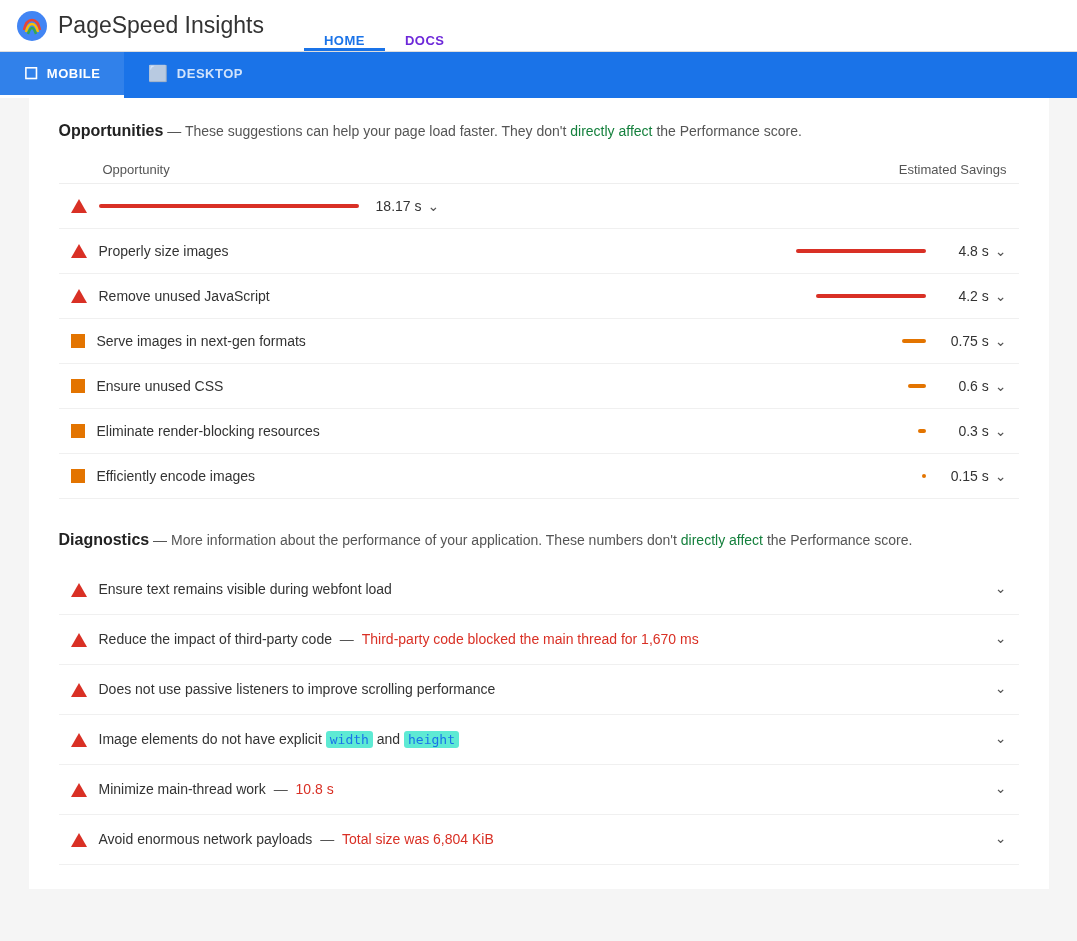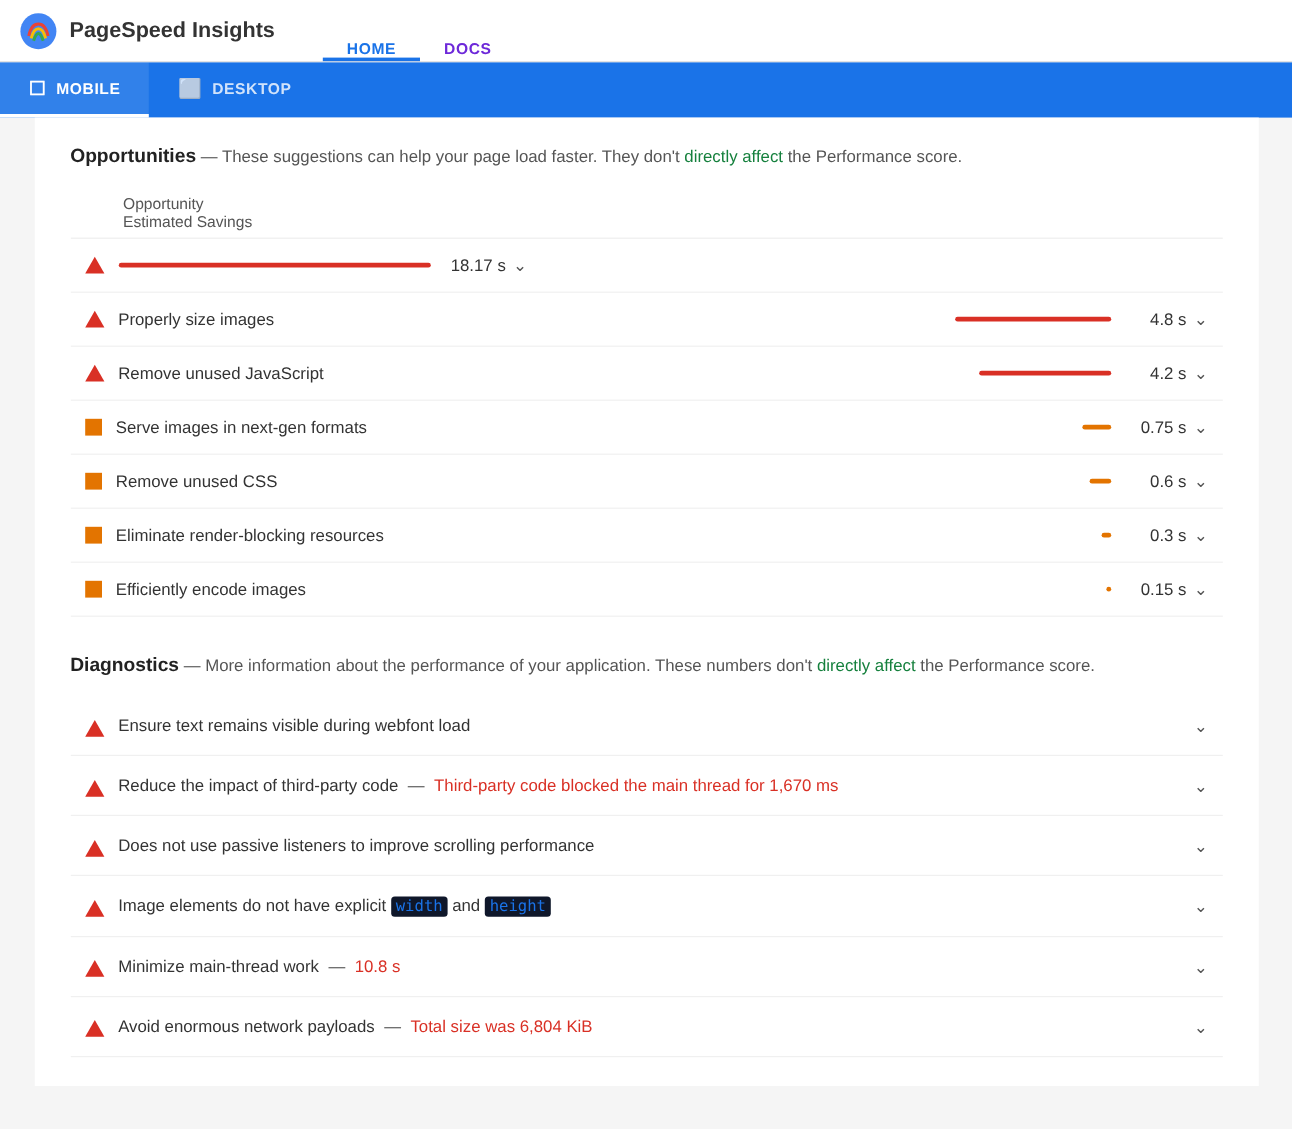"PageSpeed Insights" .app-title { font-size: 18px -> 23px; font-weight: 700 -> 400 }
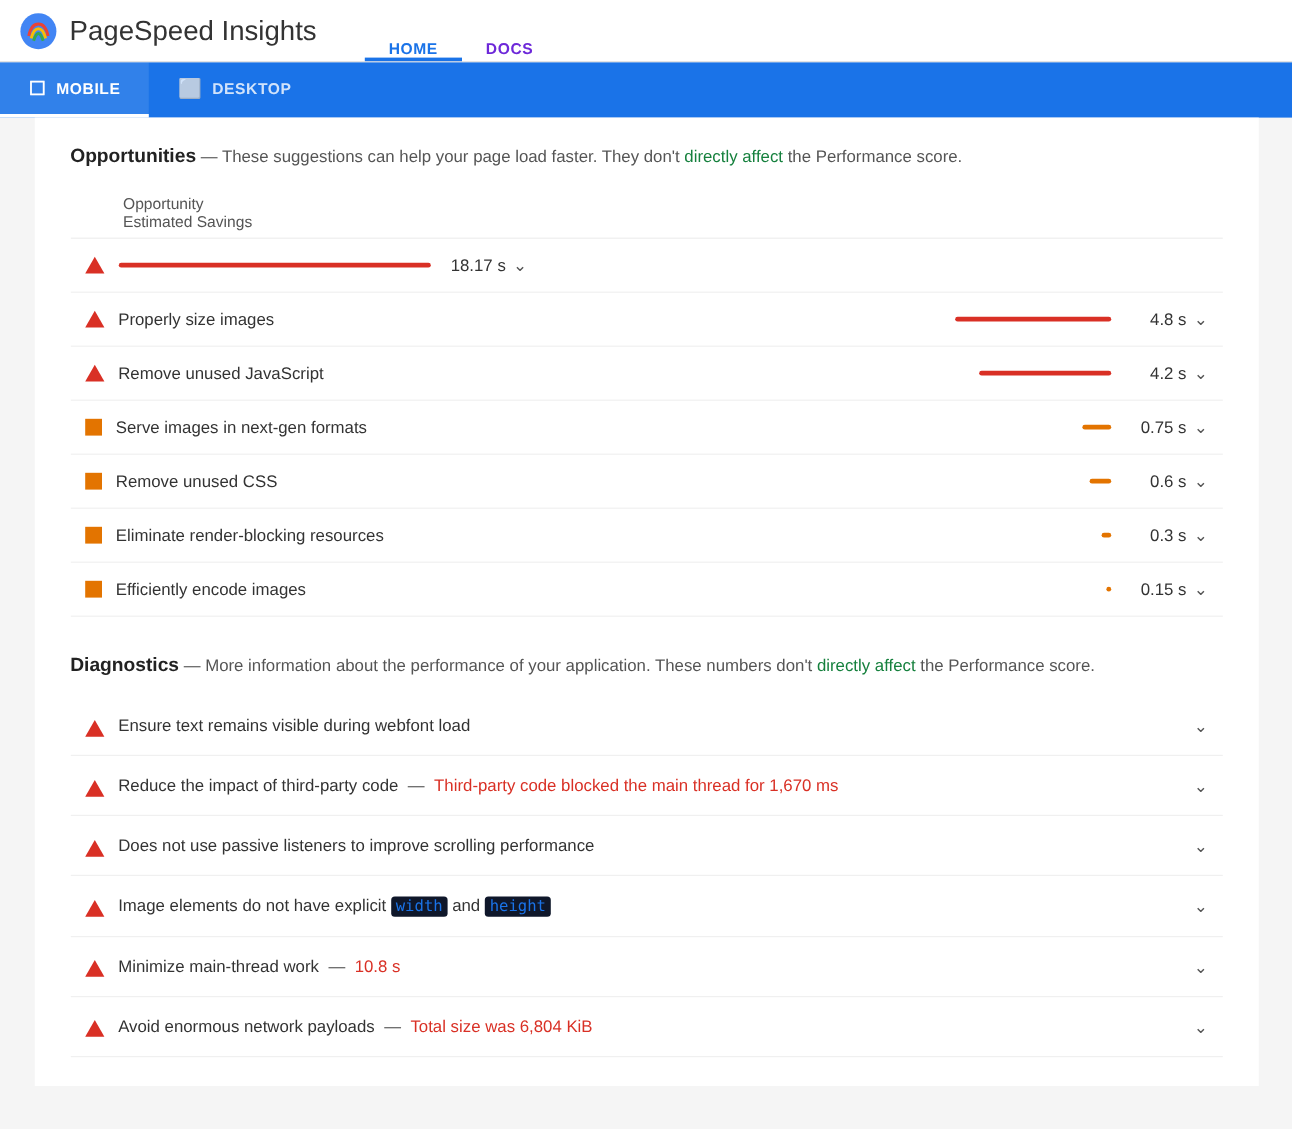"Opportunity" .table-header { flex-direction: column -> none }
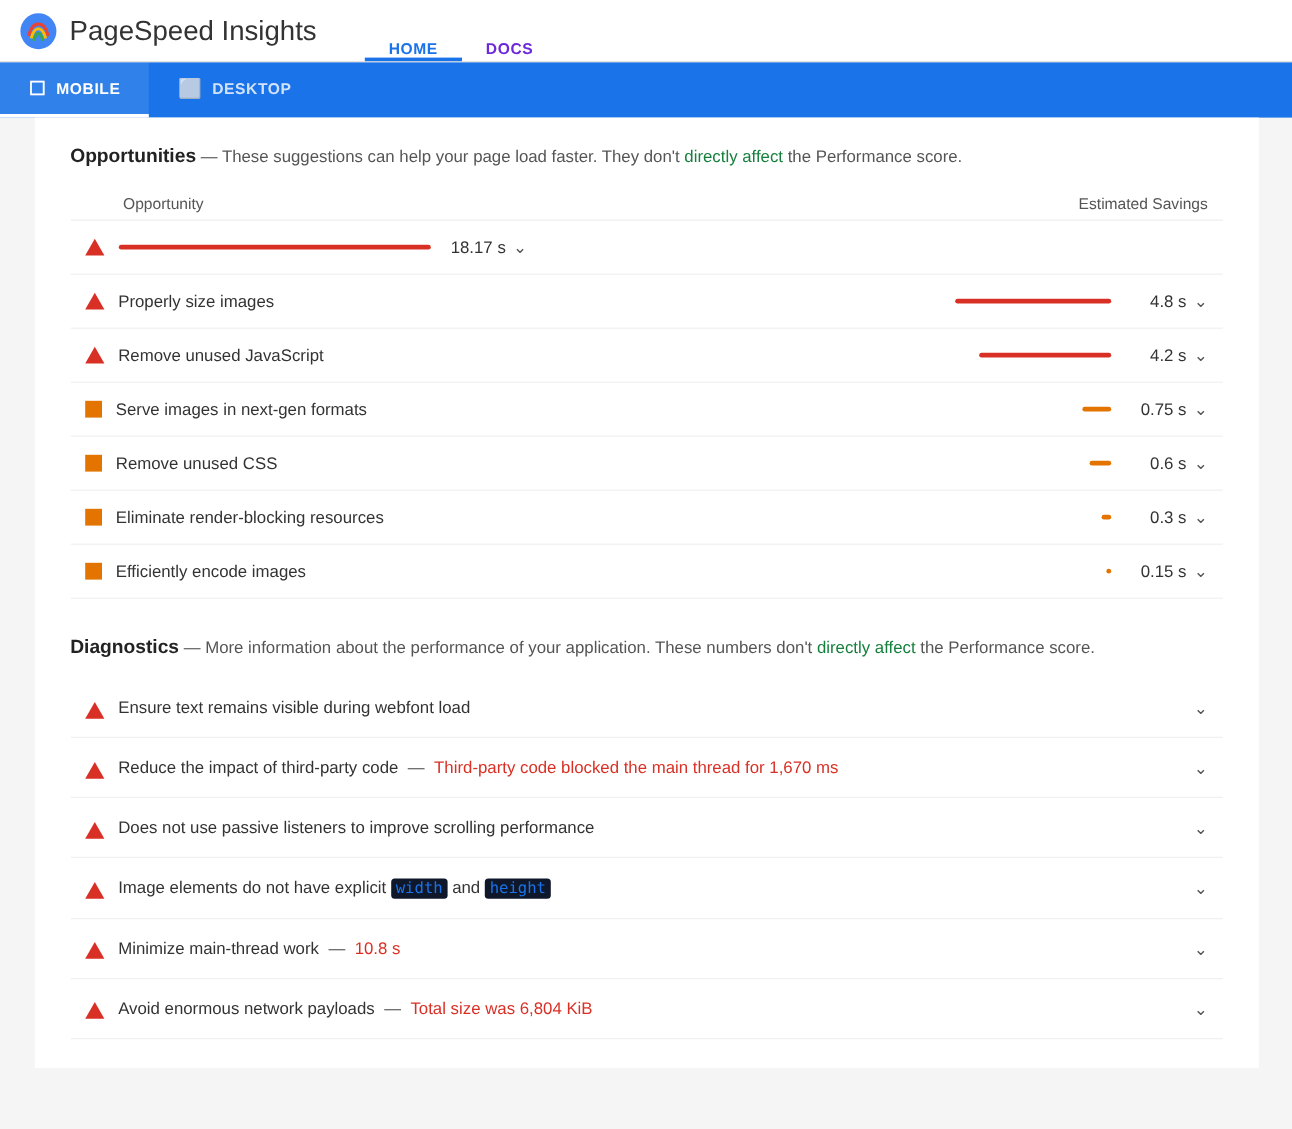"Remove unused CSS" span.row-label { text: Remove -> Ensure }
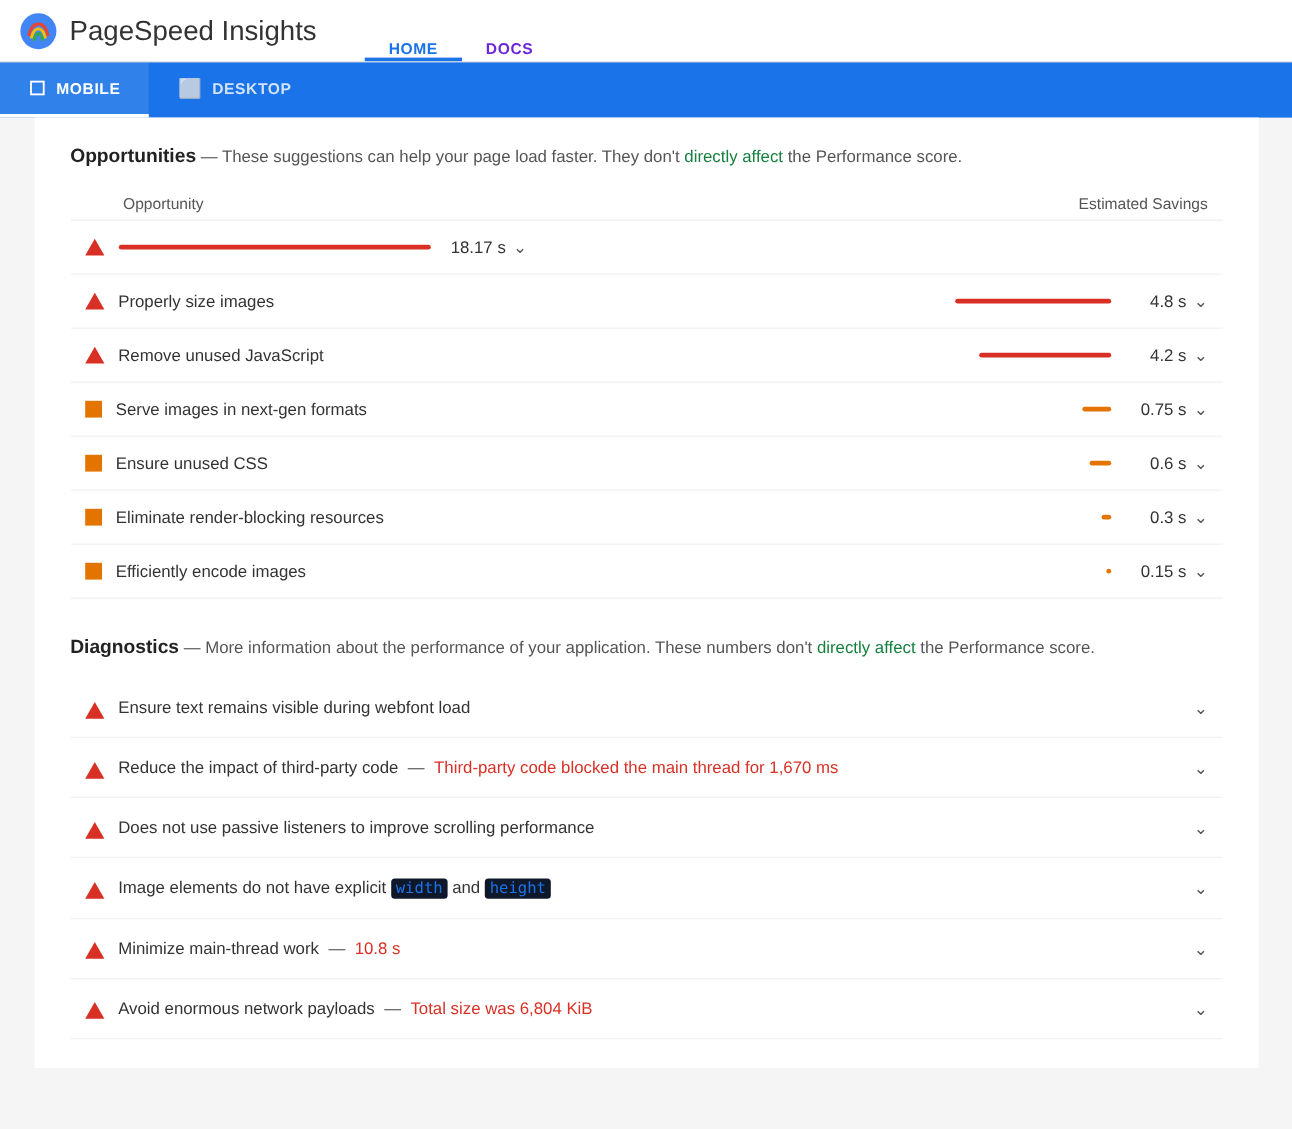"Ensure text remains visible during" .diagnostic-row { align-items: center -> flex-start }
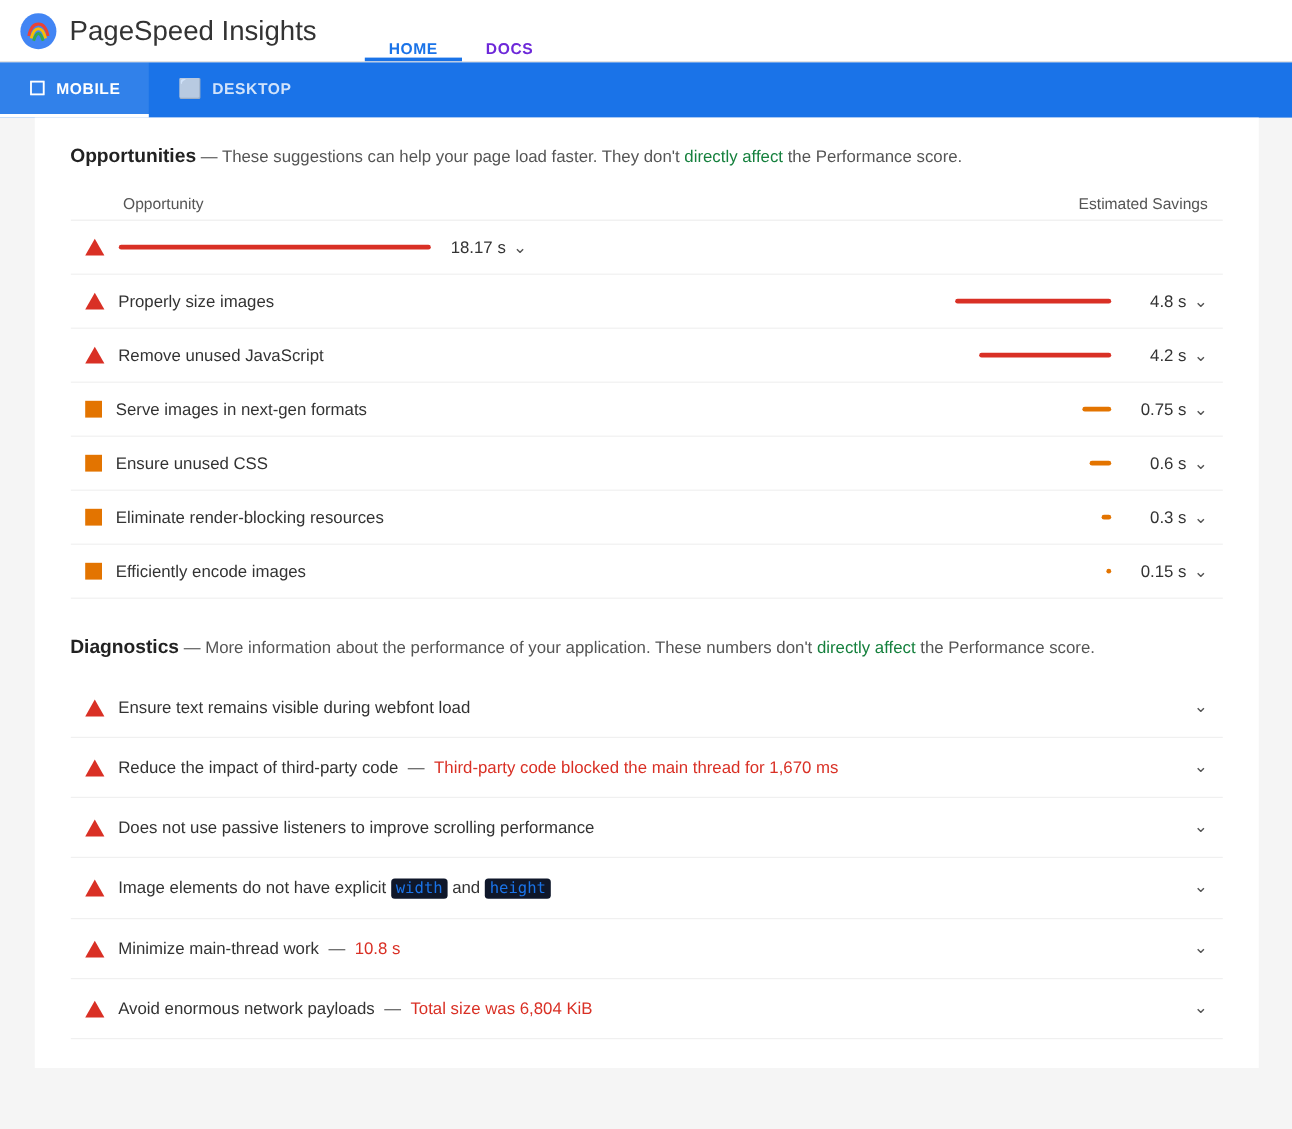"width" .diag-label code { background: #0f172a -> #5eead4 }
